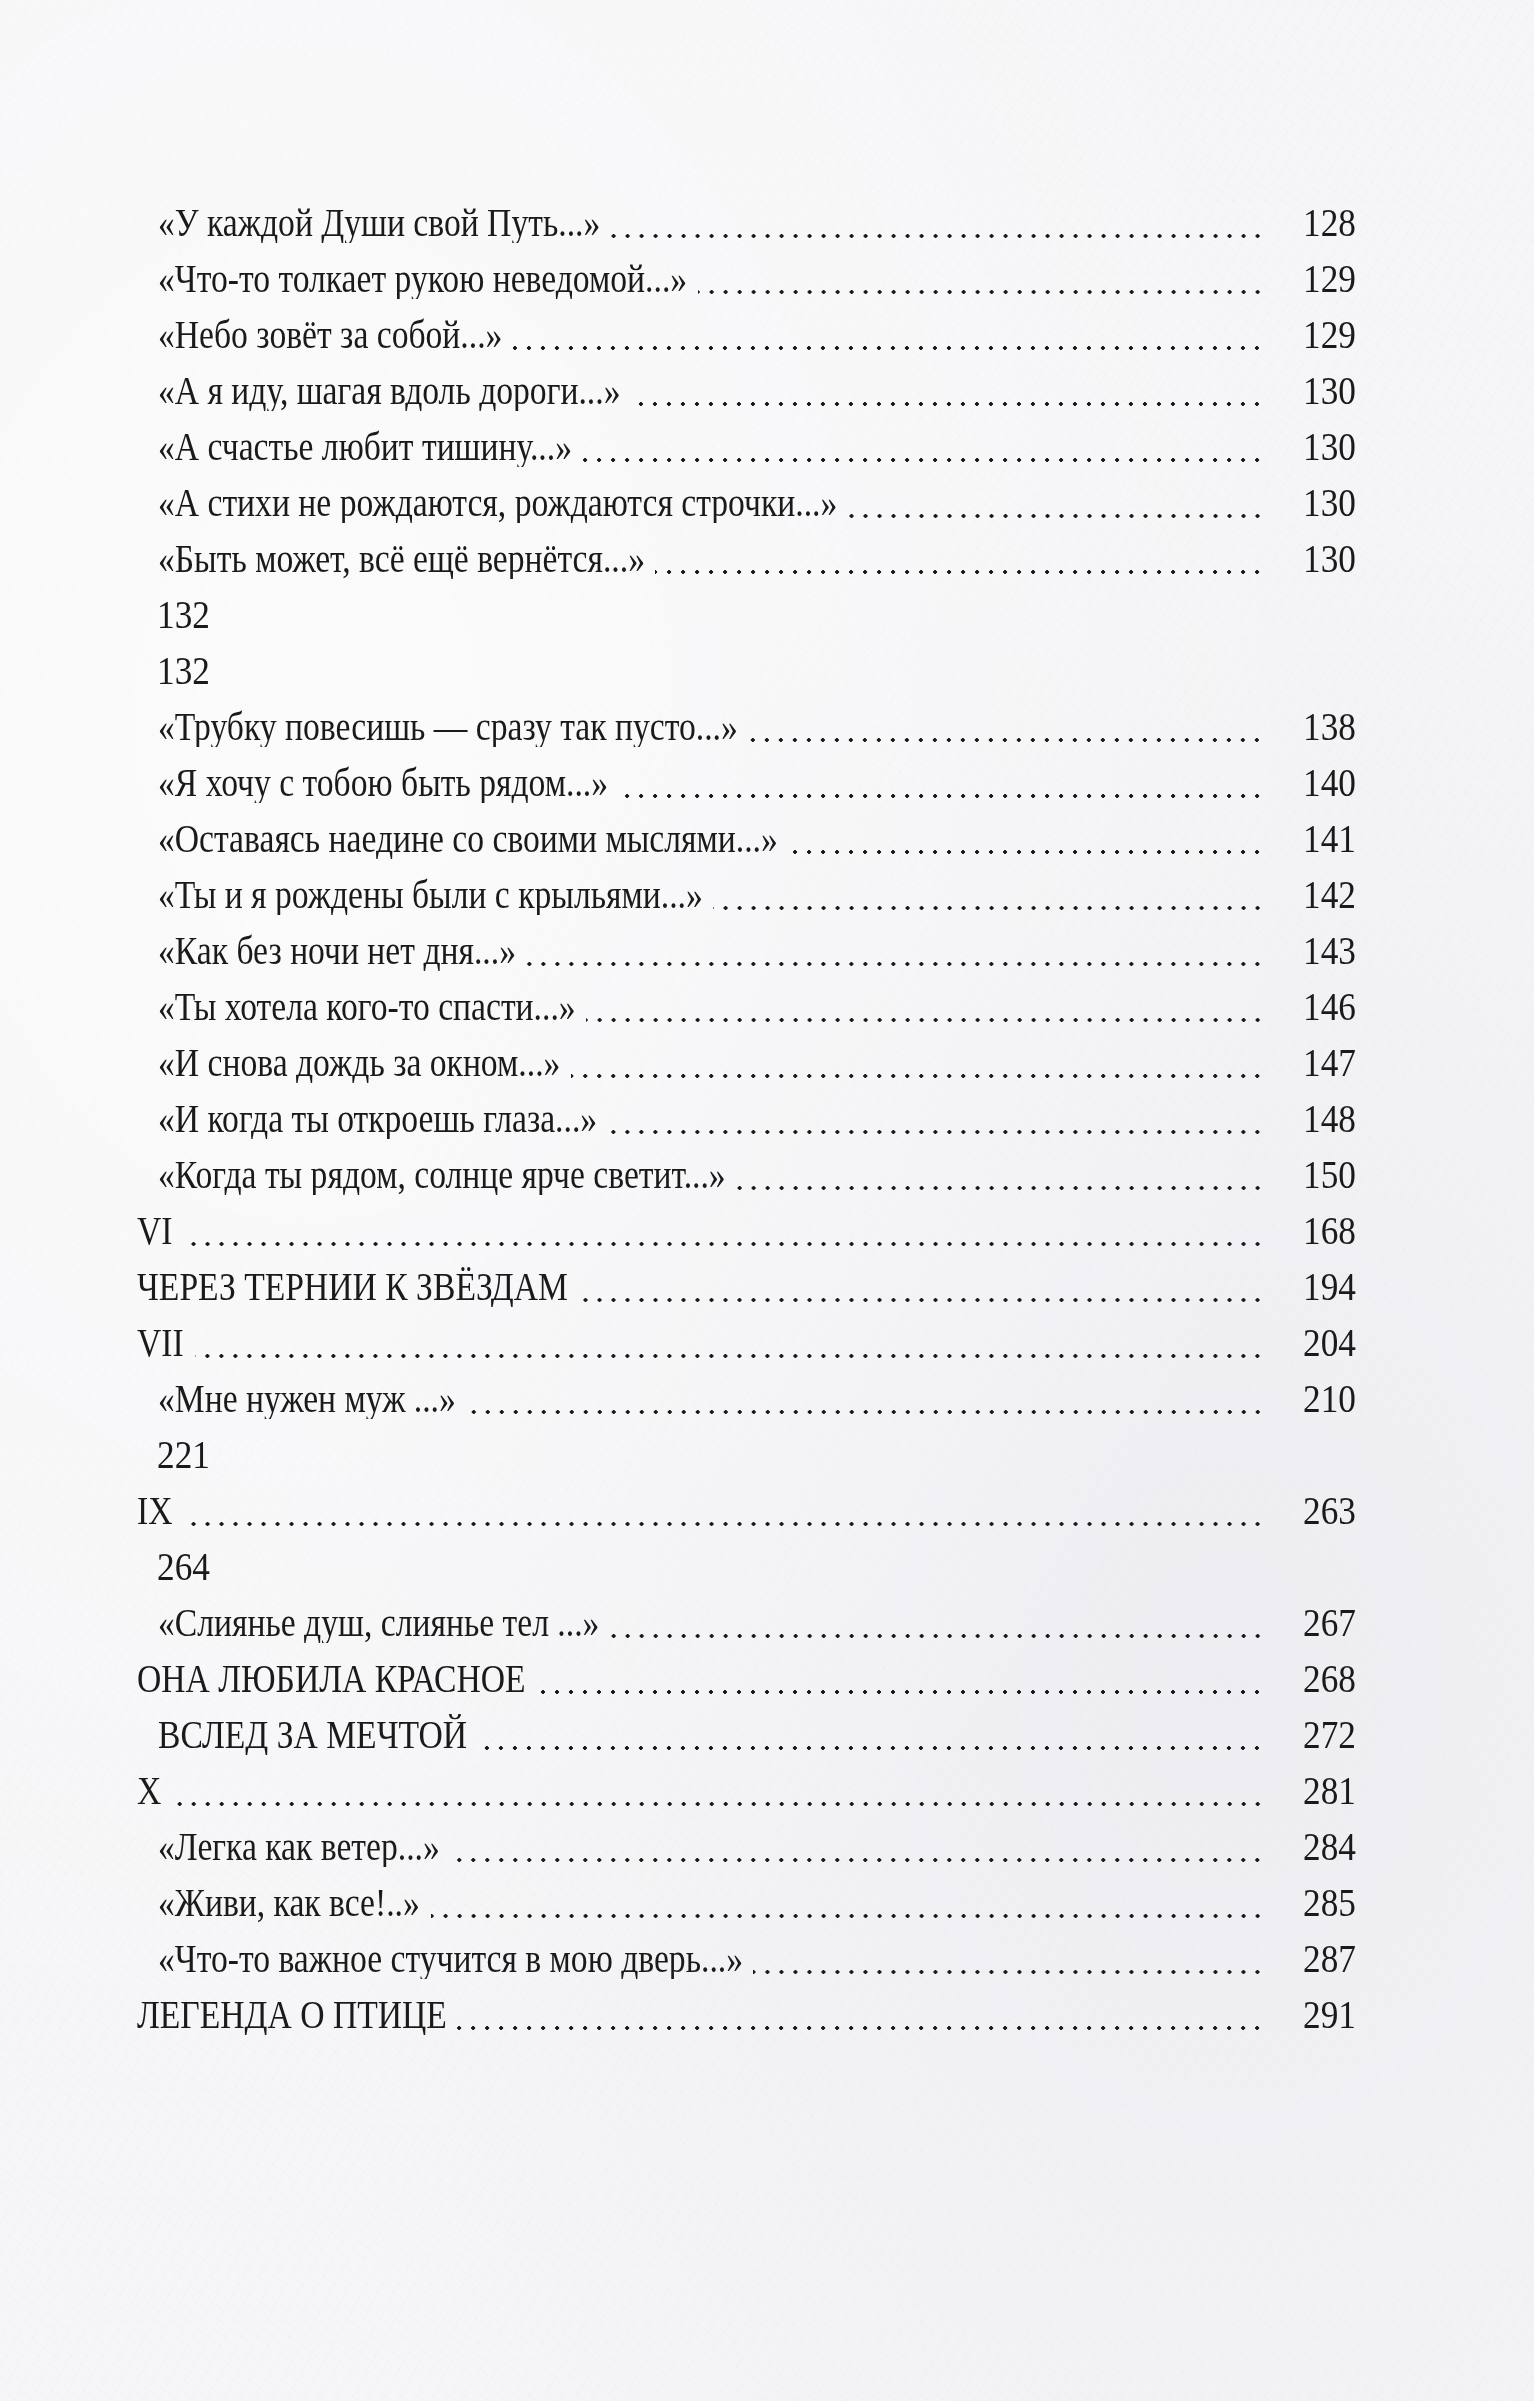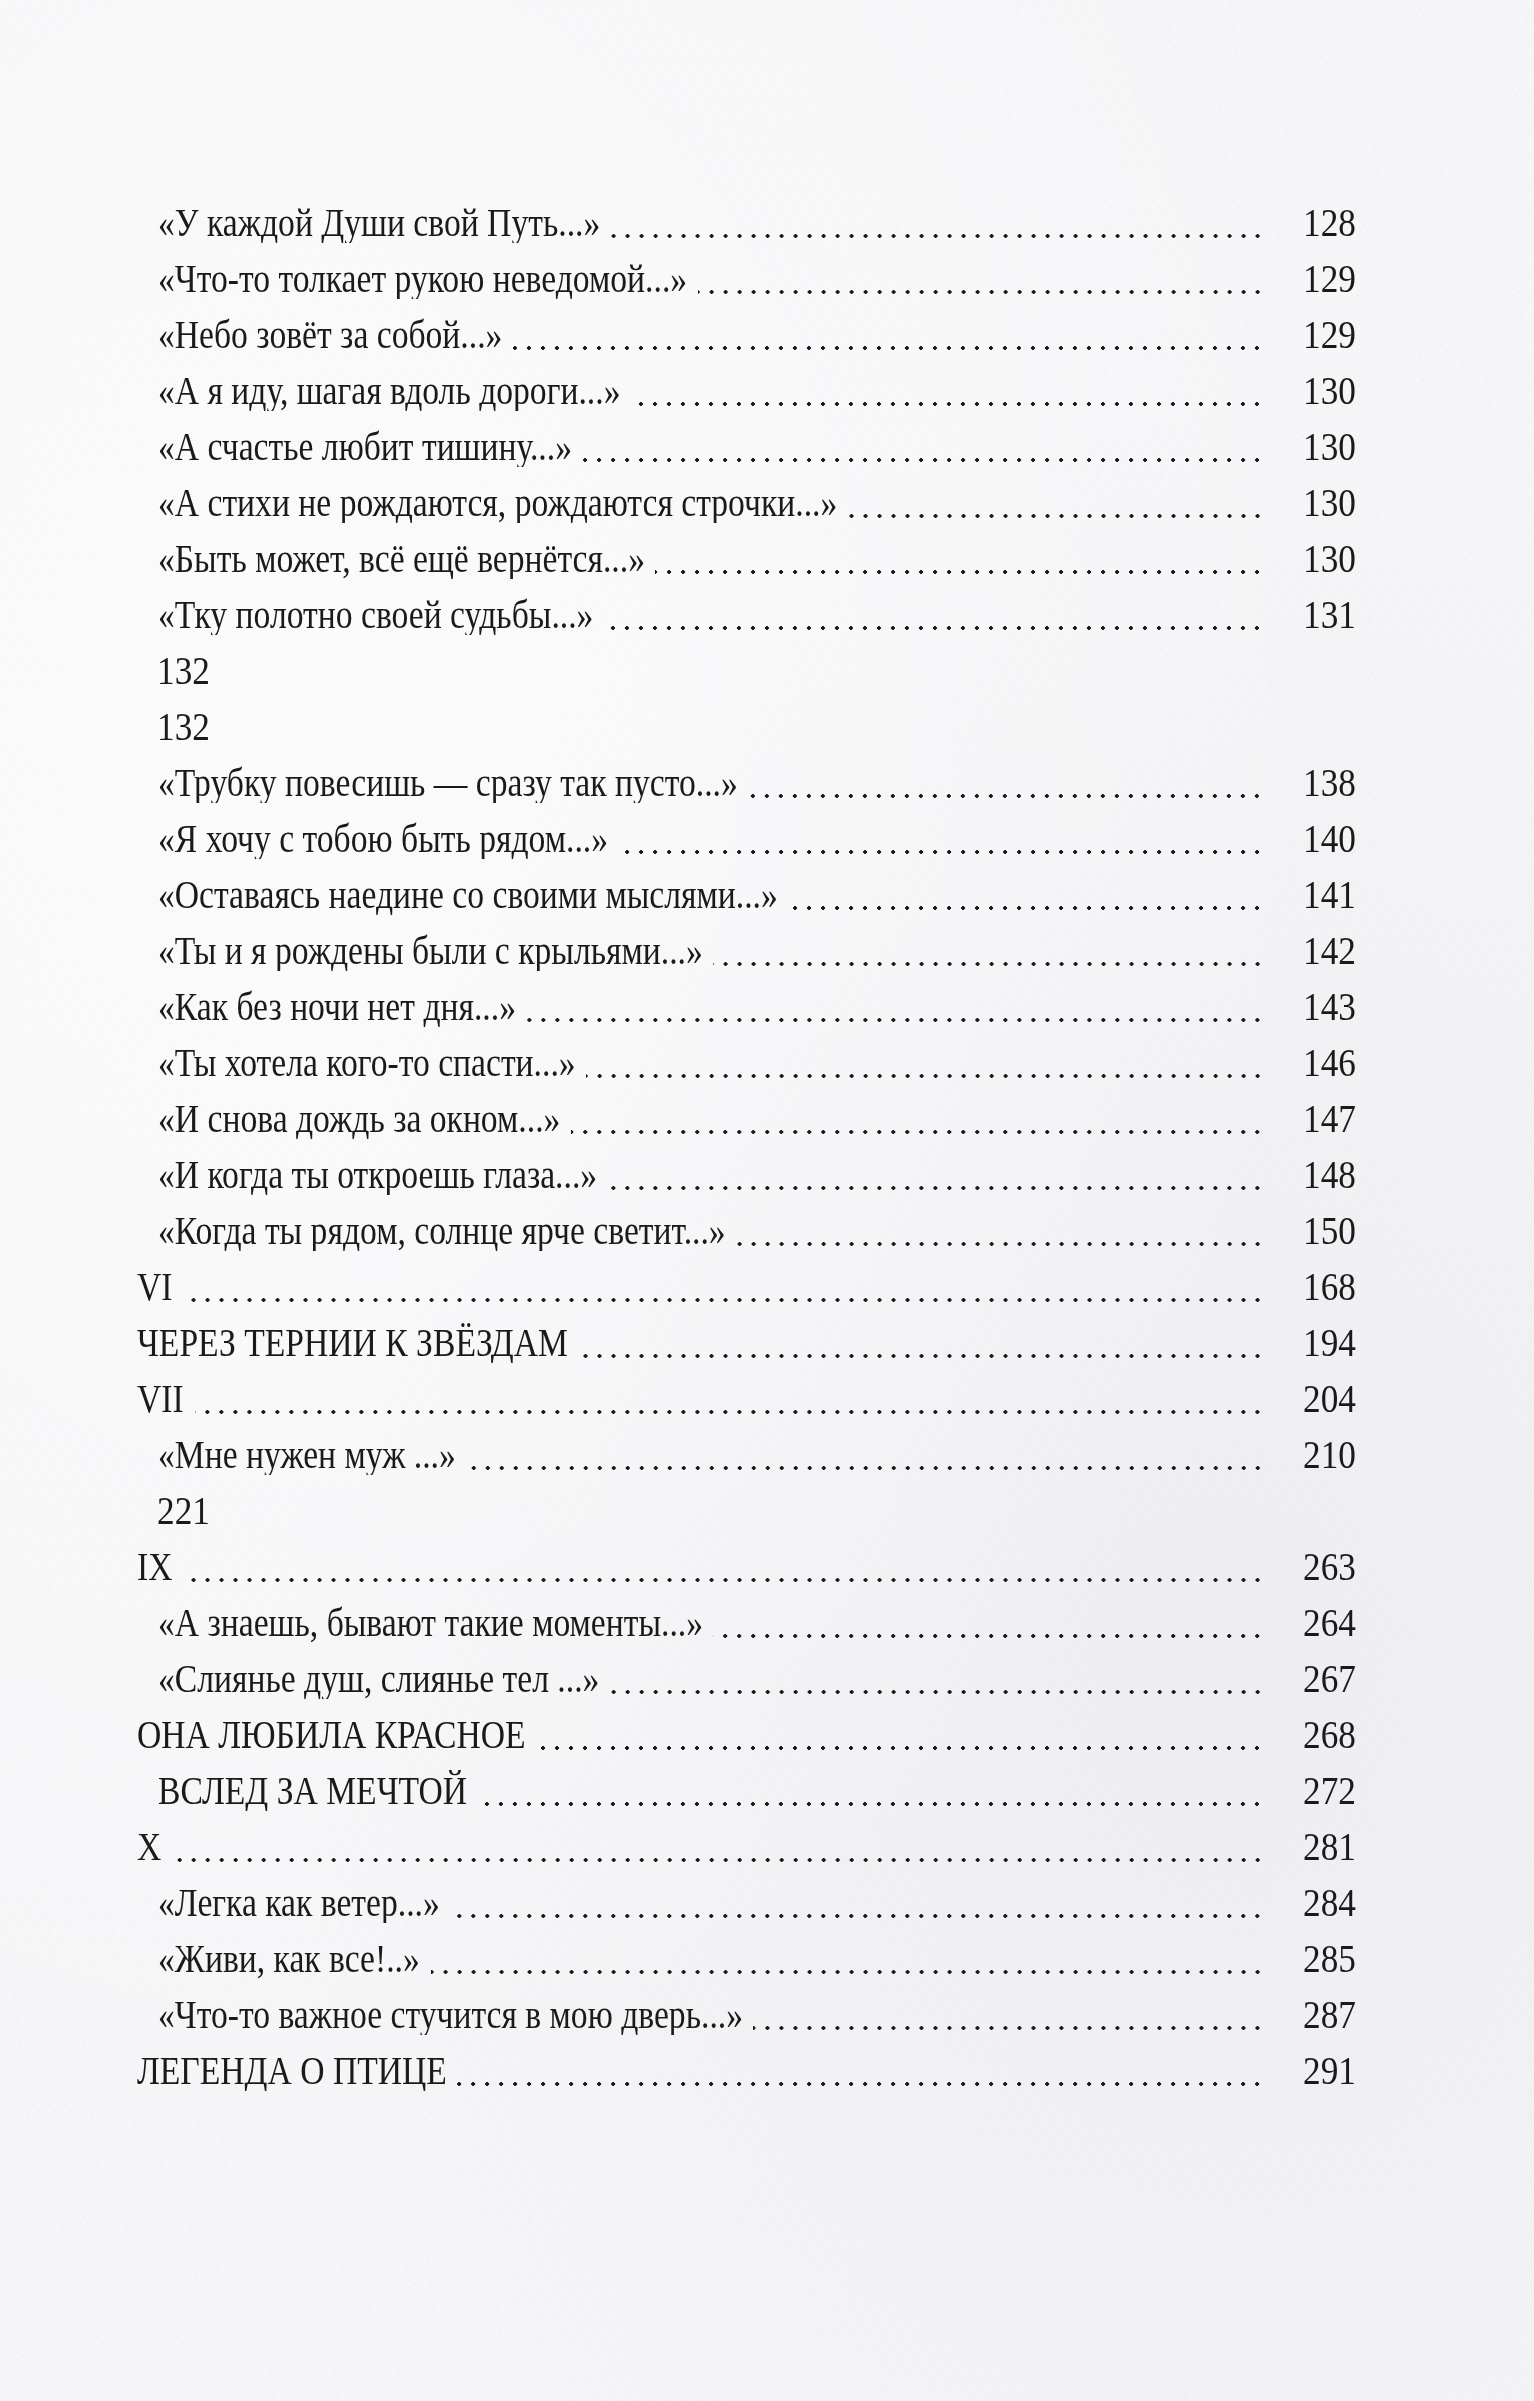"«Тку полотно своей судьбы...»" div.toc-row { html: <div> <div> <span>«Тку полотно своей судьбы...»</span> <span></span> </div> <span>131</span> </div> -> none }
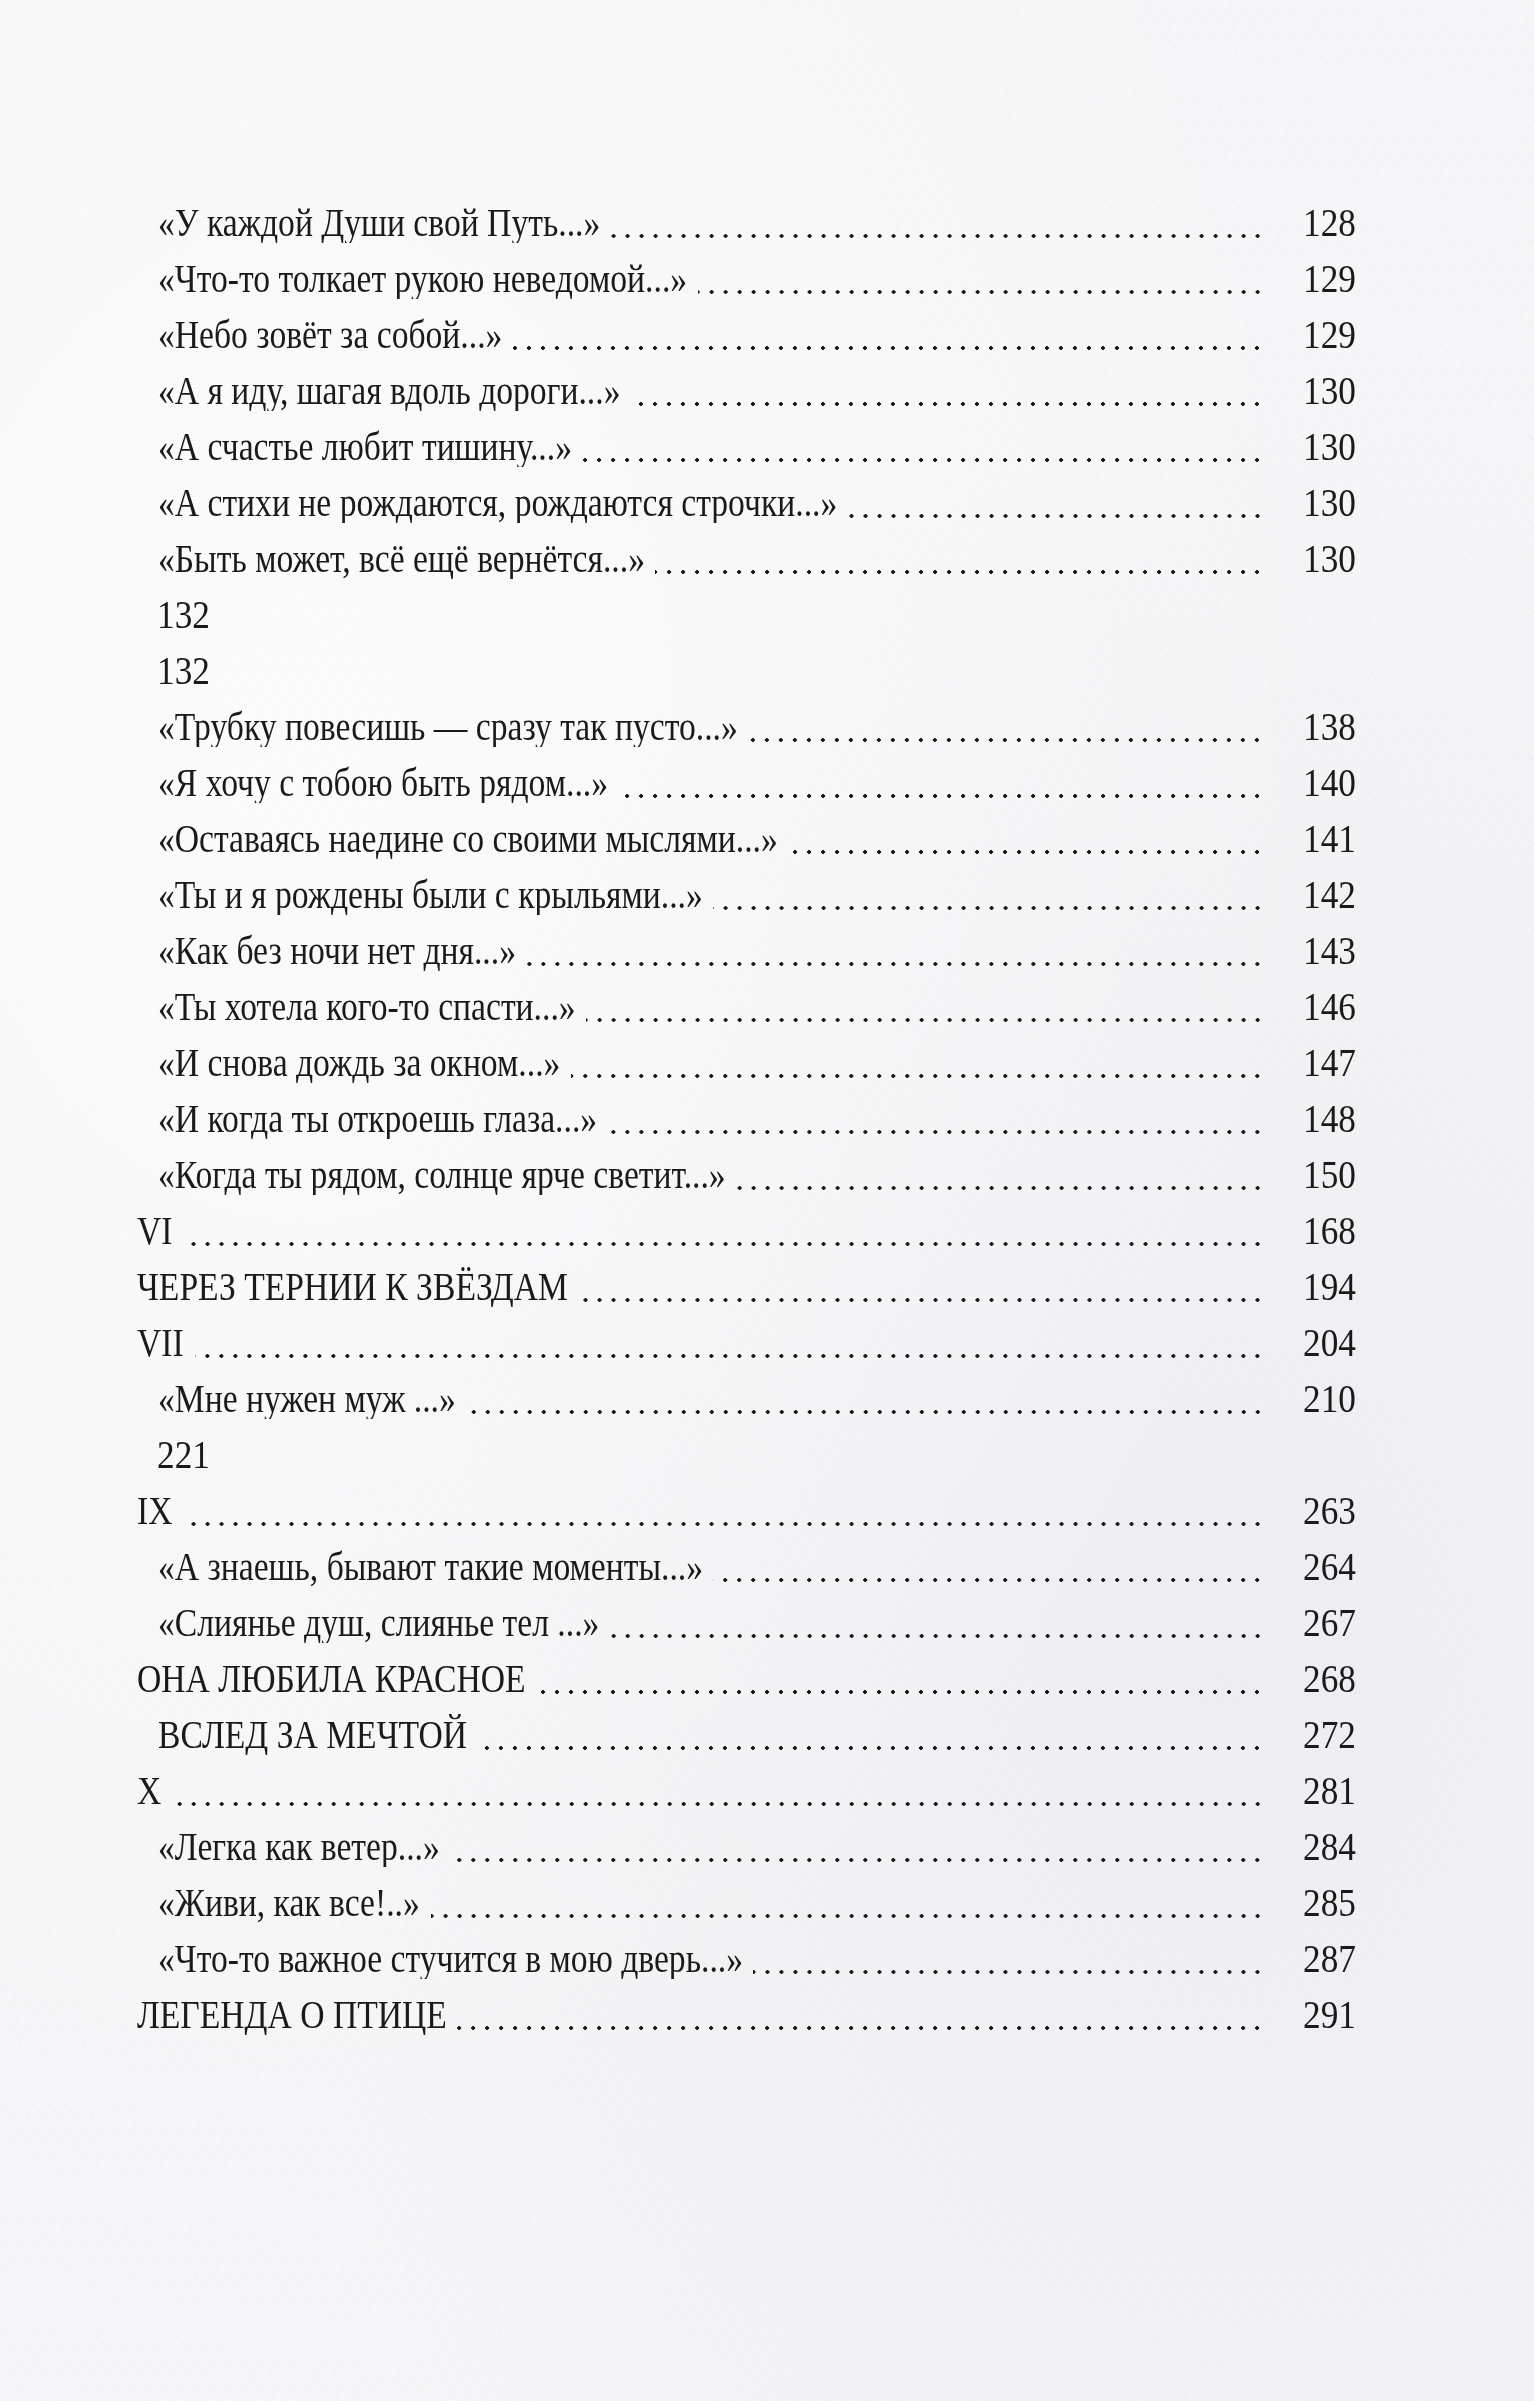"«А знаешь, бывают такие моменты...»" div.toc-title-wrap { html: <div> <span>«А знаешь, бывают такие моменты...»</span> <span></span> </div> -> none }
